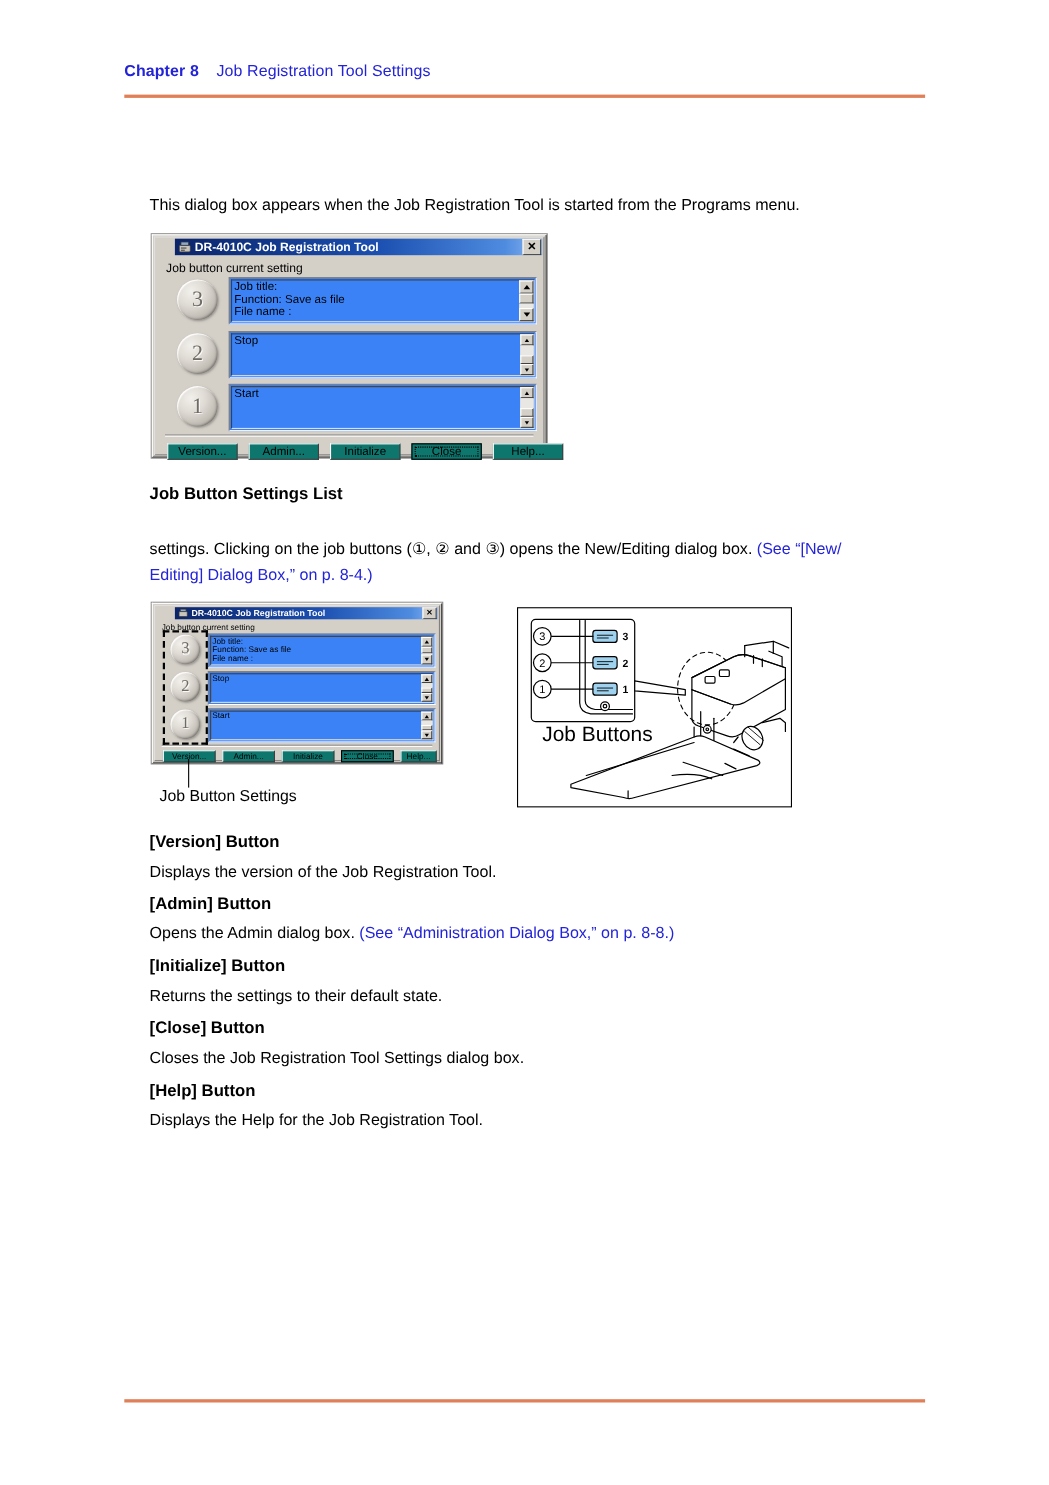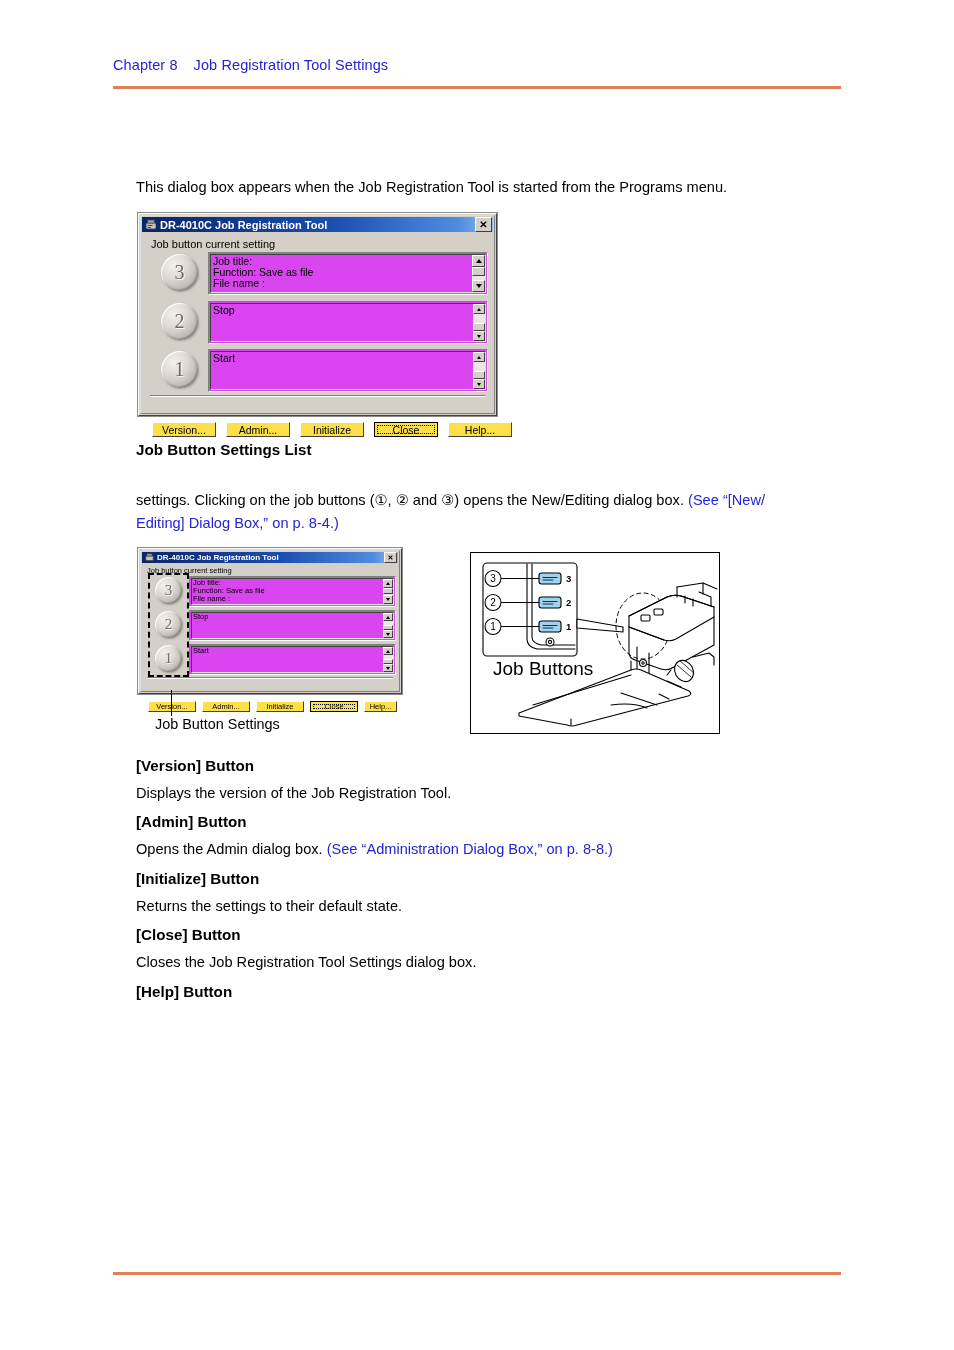"Chapter 8" .running-head .chap { font-weight: none -> bold }
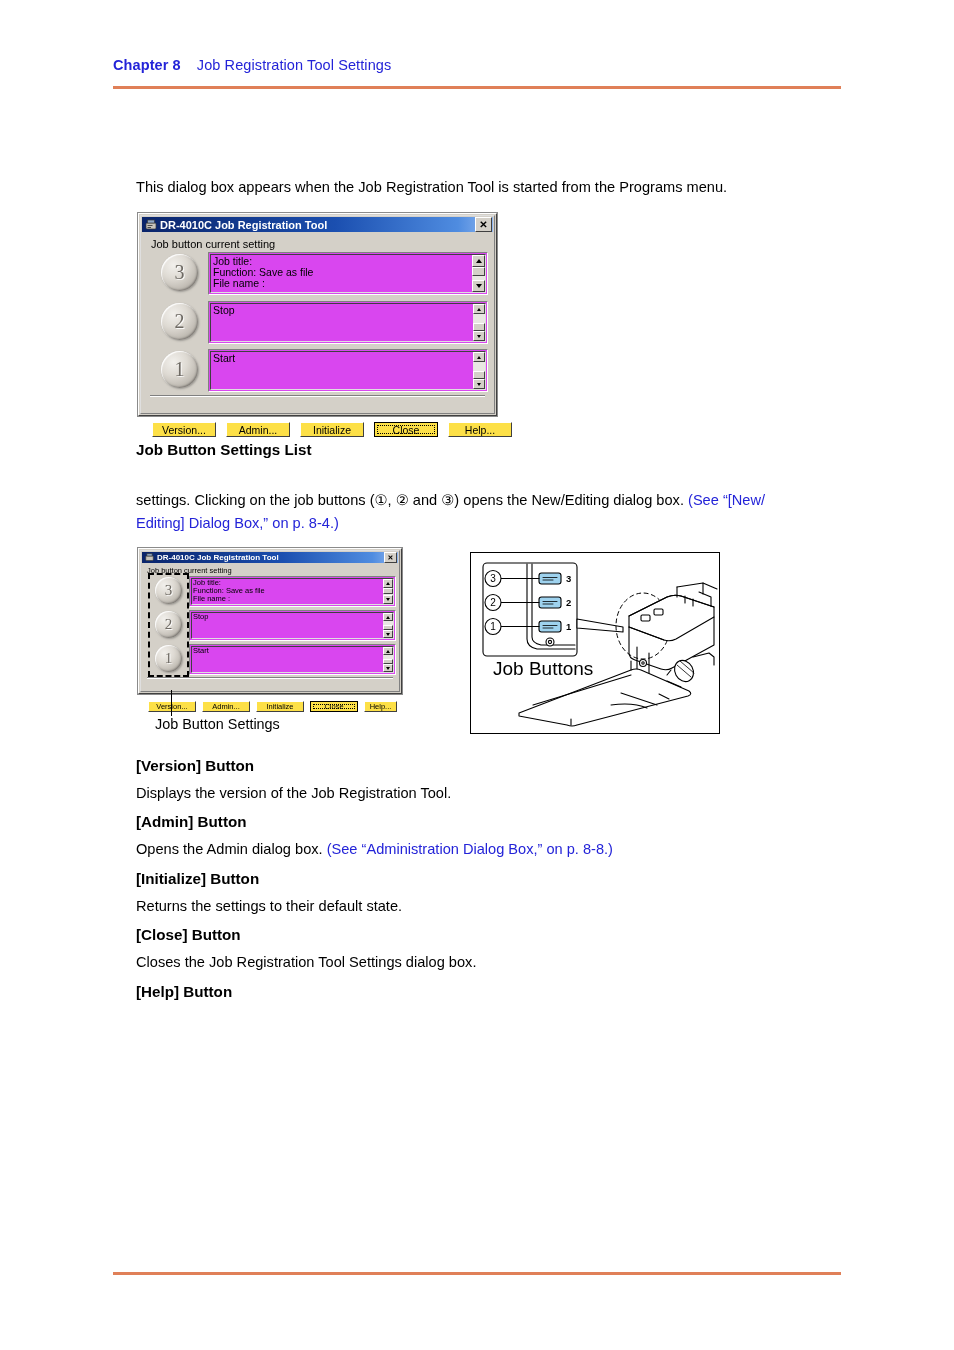"DR-4010C Job Registration Tool" .titlebar { left: 3px -> 20px }
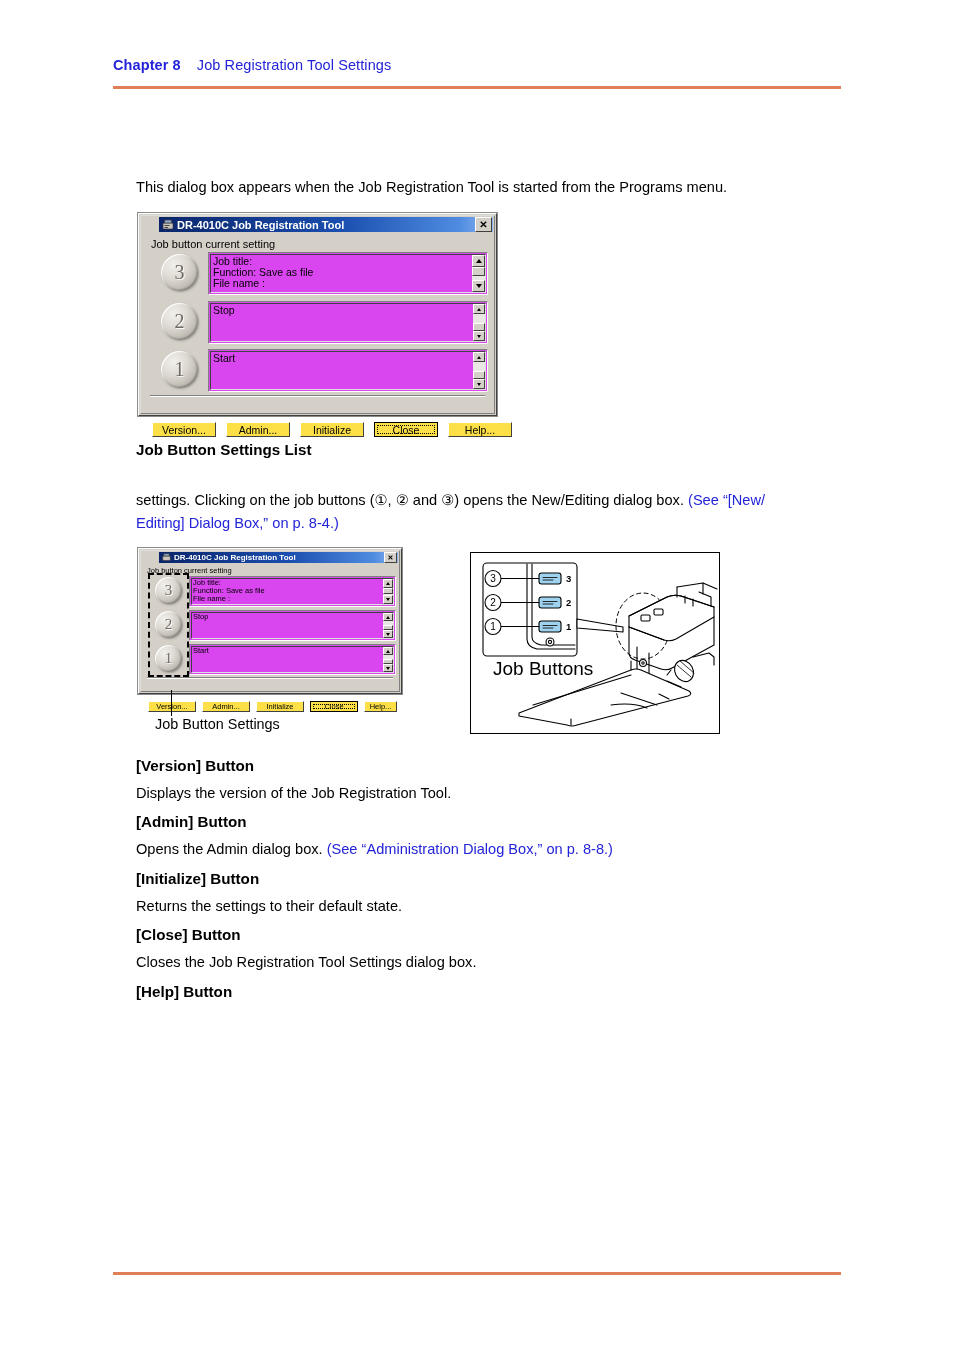"Job title:" .listbox { background: #d946ef -> #3b82f6 }
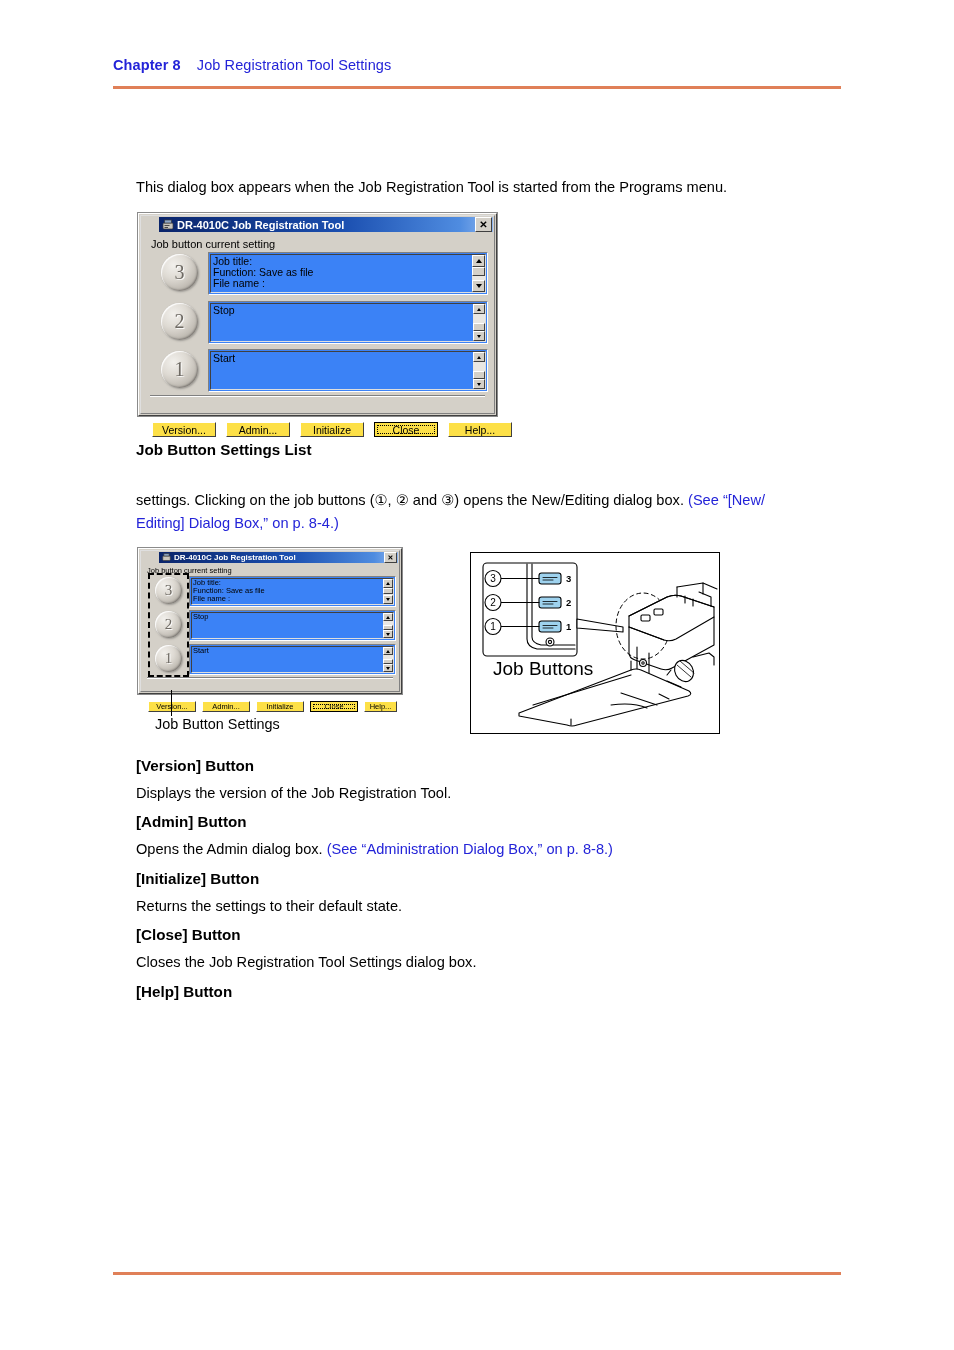"Version..." .wbtn { background: #fde047 -> #0f766e; margin-top: 19px -> none }
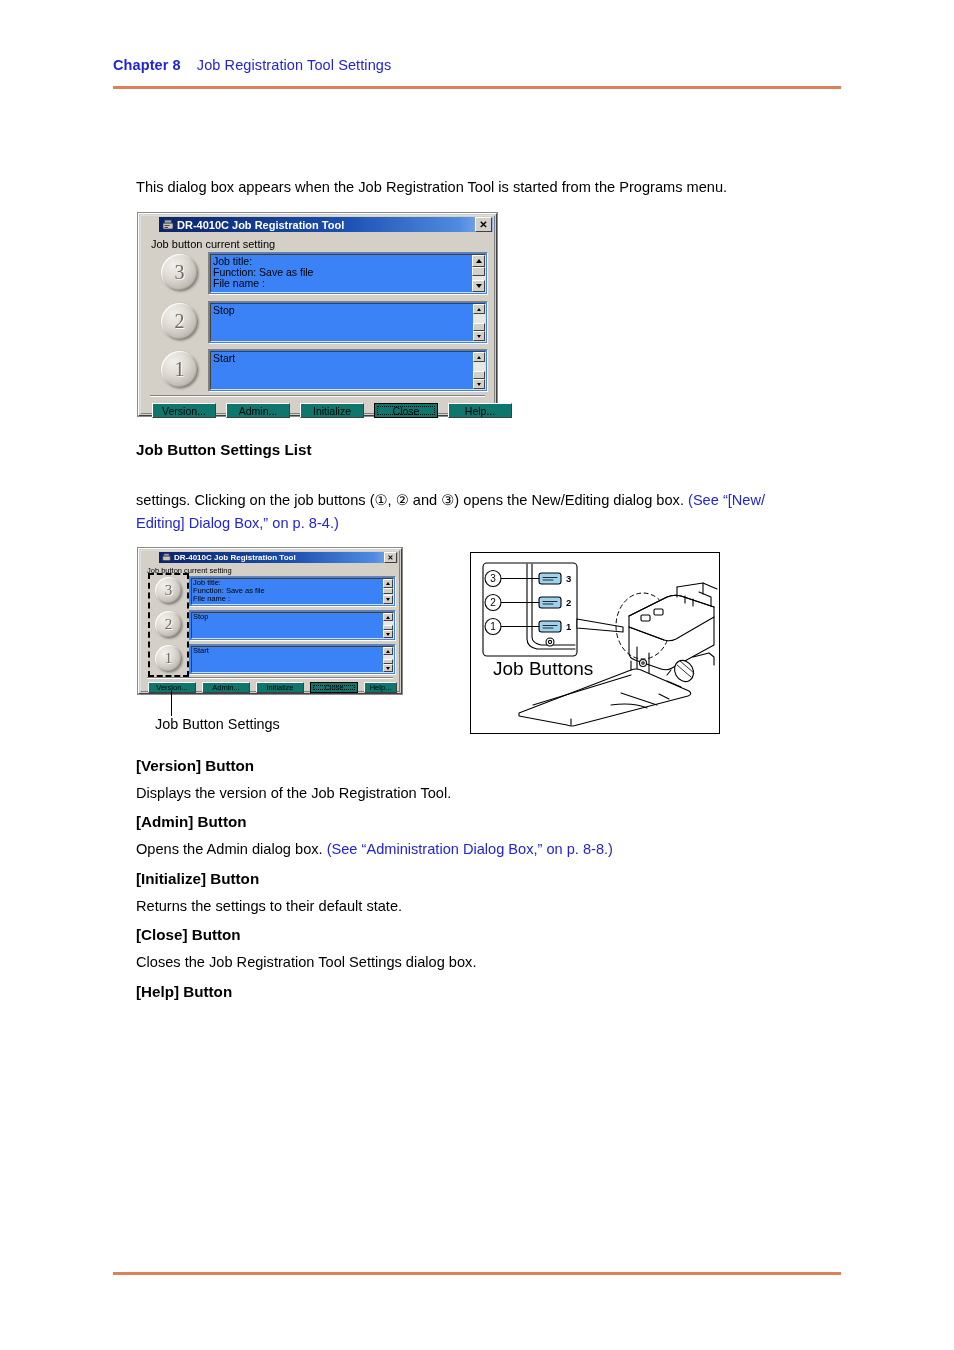"Job Button Settings" div.caption { margin-left: 10px -> none }
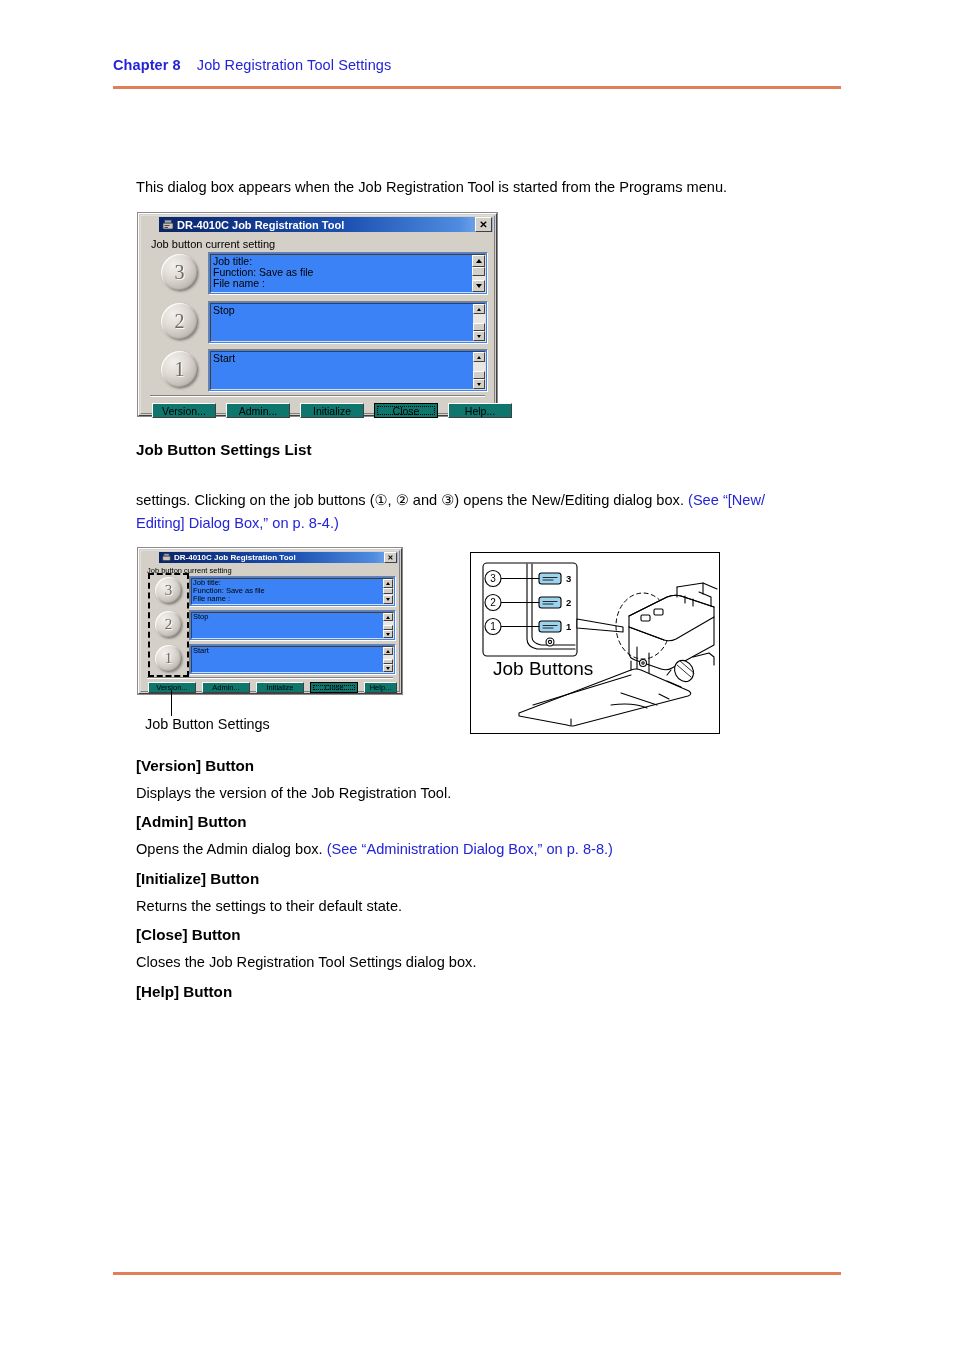"Displays the Help for the" div.para { html: none -> <div>Displays the Help for the Job Registration Tool.</div> }
